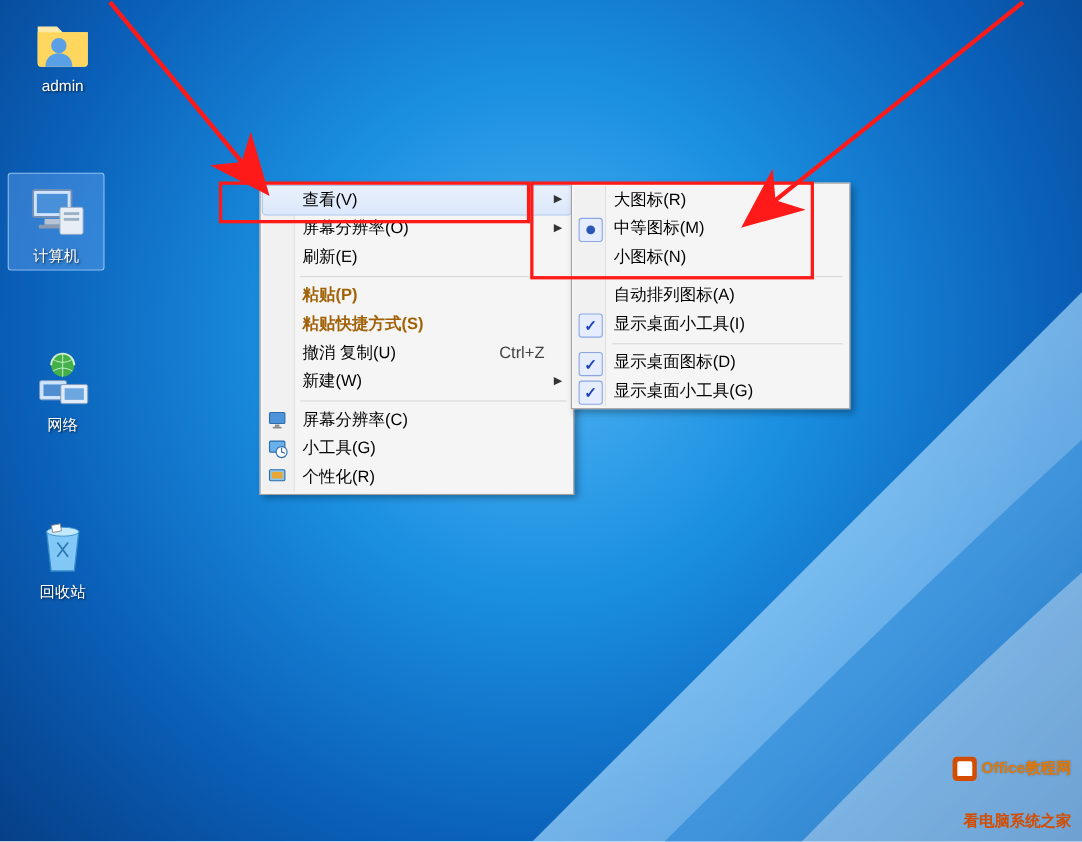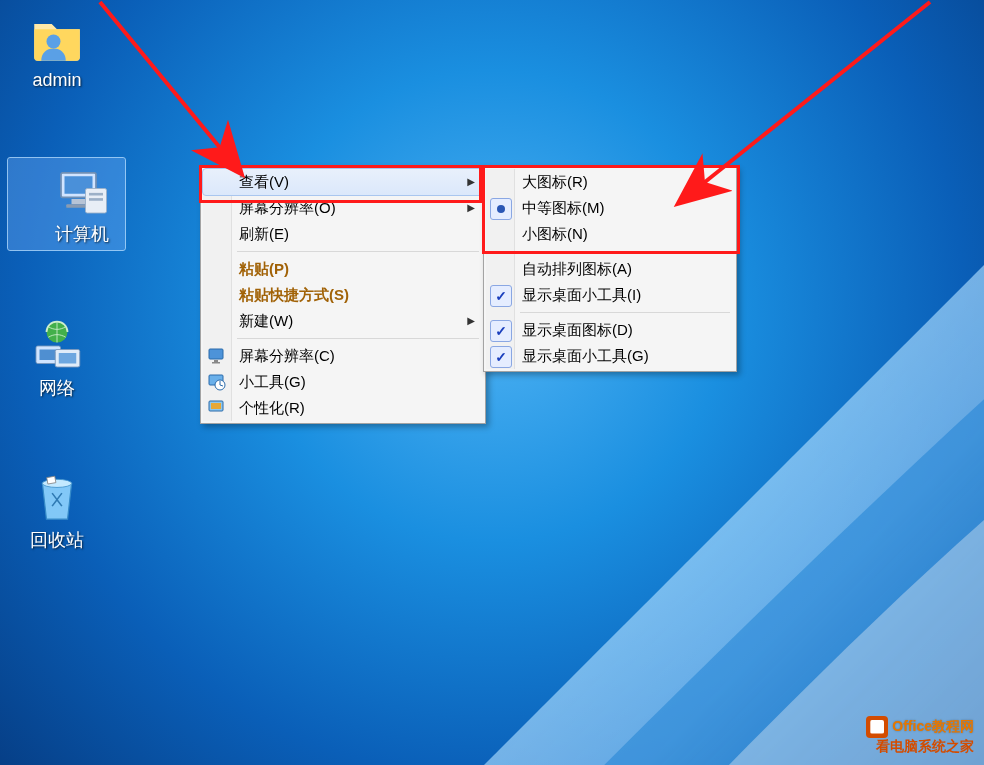"admin" .dicon { font-size: 18px -> 14px }
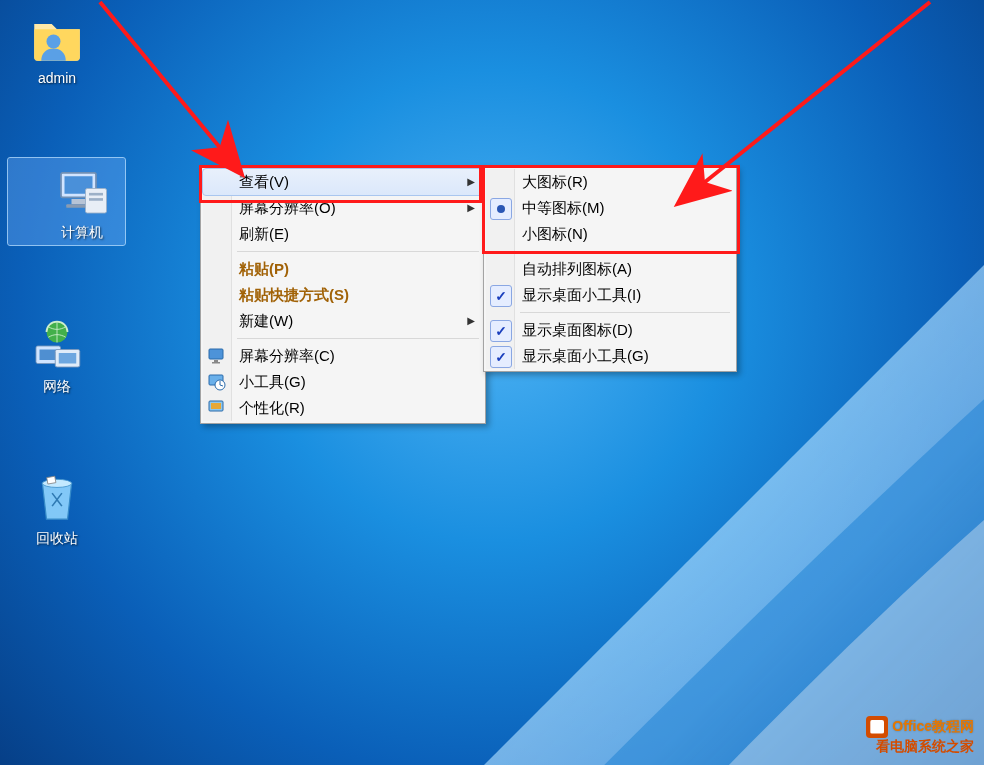"查看(V)" .menu { margin-left: none -> 36px }
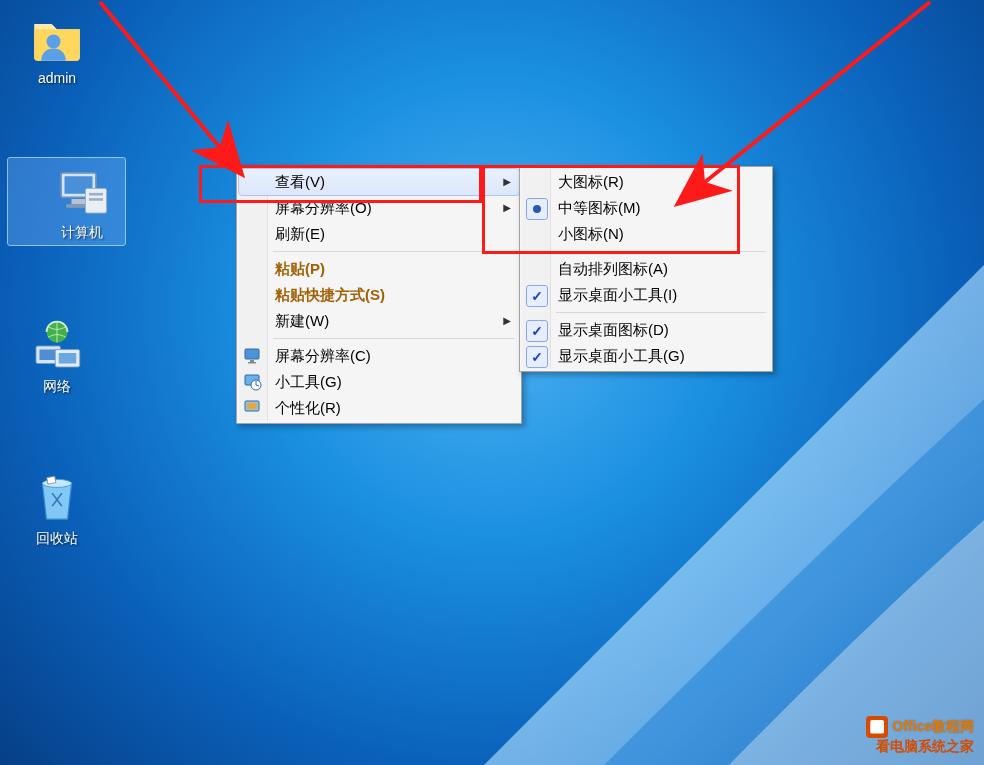"计算机" div.dicon { padding-left: 31px -> none }
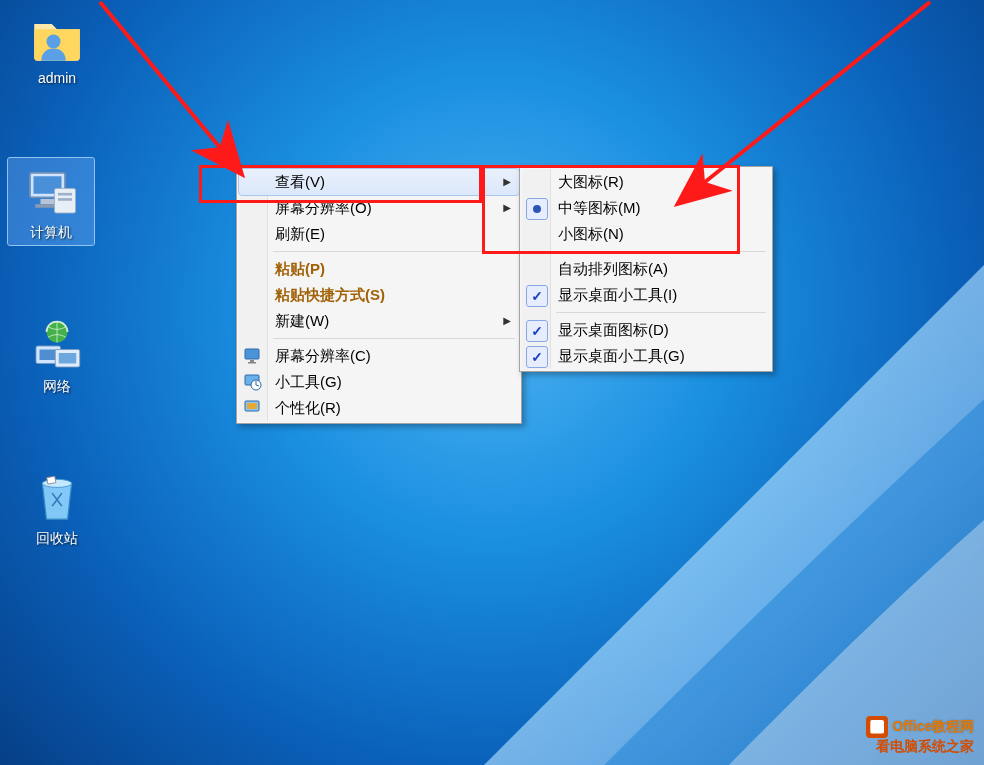"撤消 复制(U)" div.menu-item { html: none -> <div> <span>撤消 复制(U)</span> <span>Ctrl+Z</span> </div> }
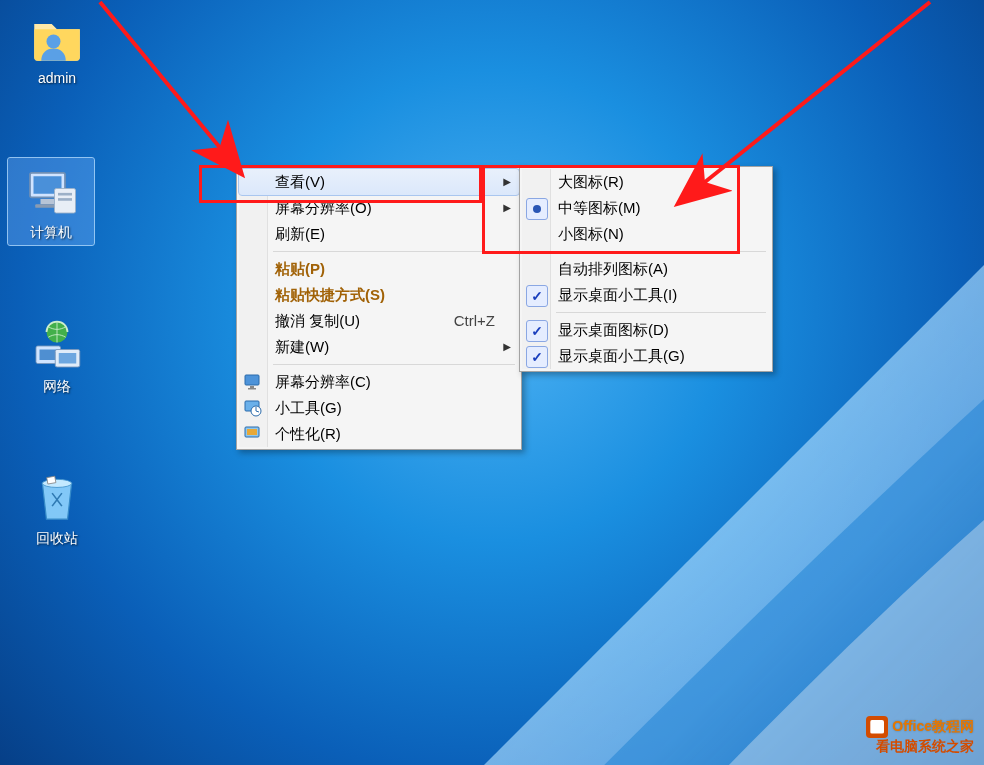"看电脑系统之家" .watermark .wm2 { margin-top: none -> 28px }
